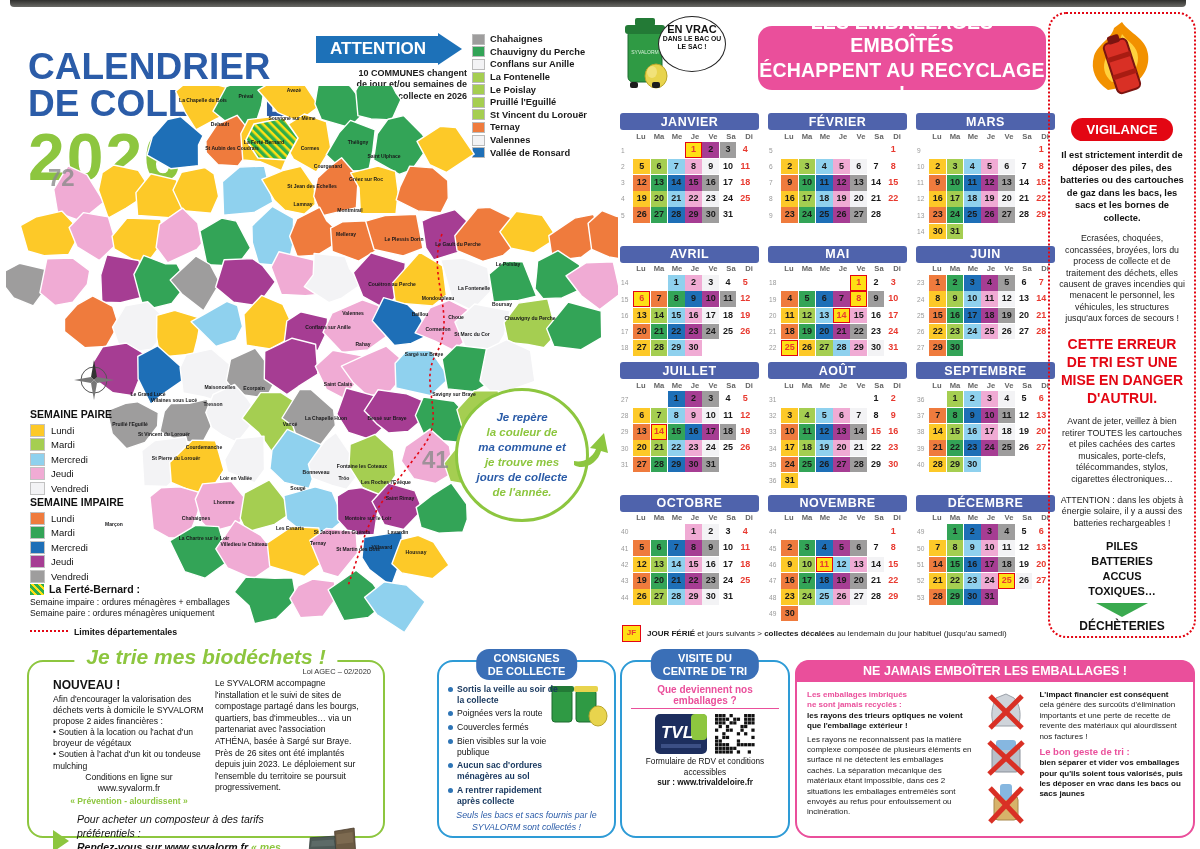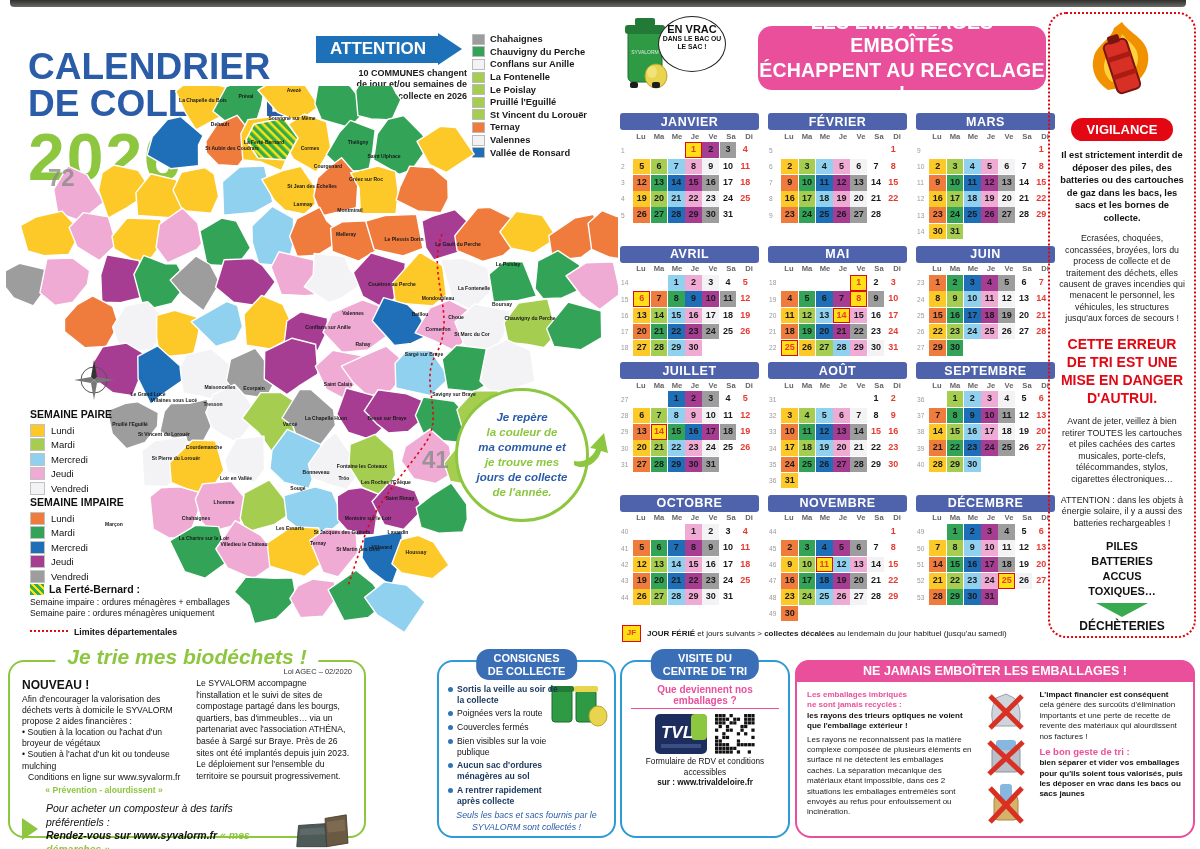"Je trie mes biodéchets !" .bio { left: 8px -> 27px; padding: 10px 12px 6px -> 10px 24px 6px }
